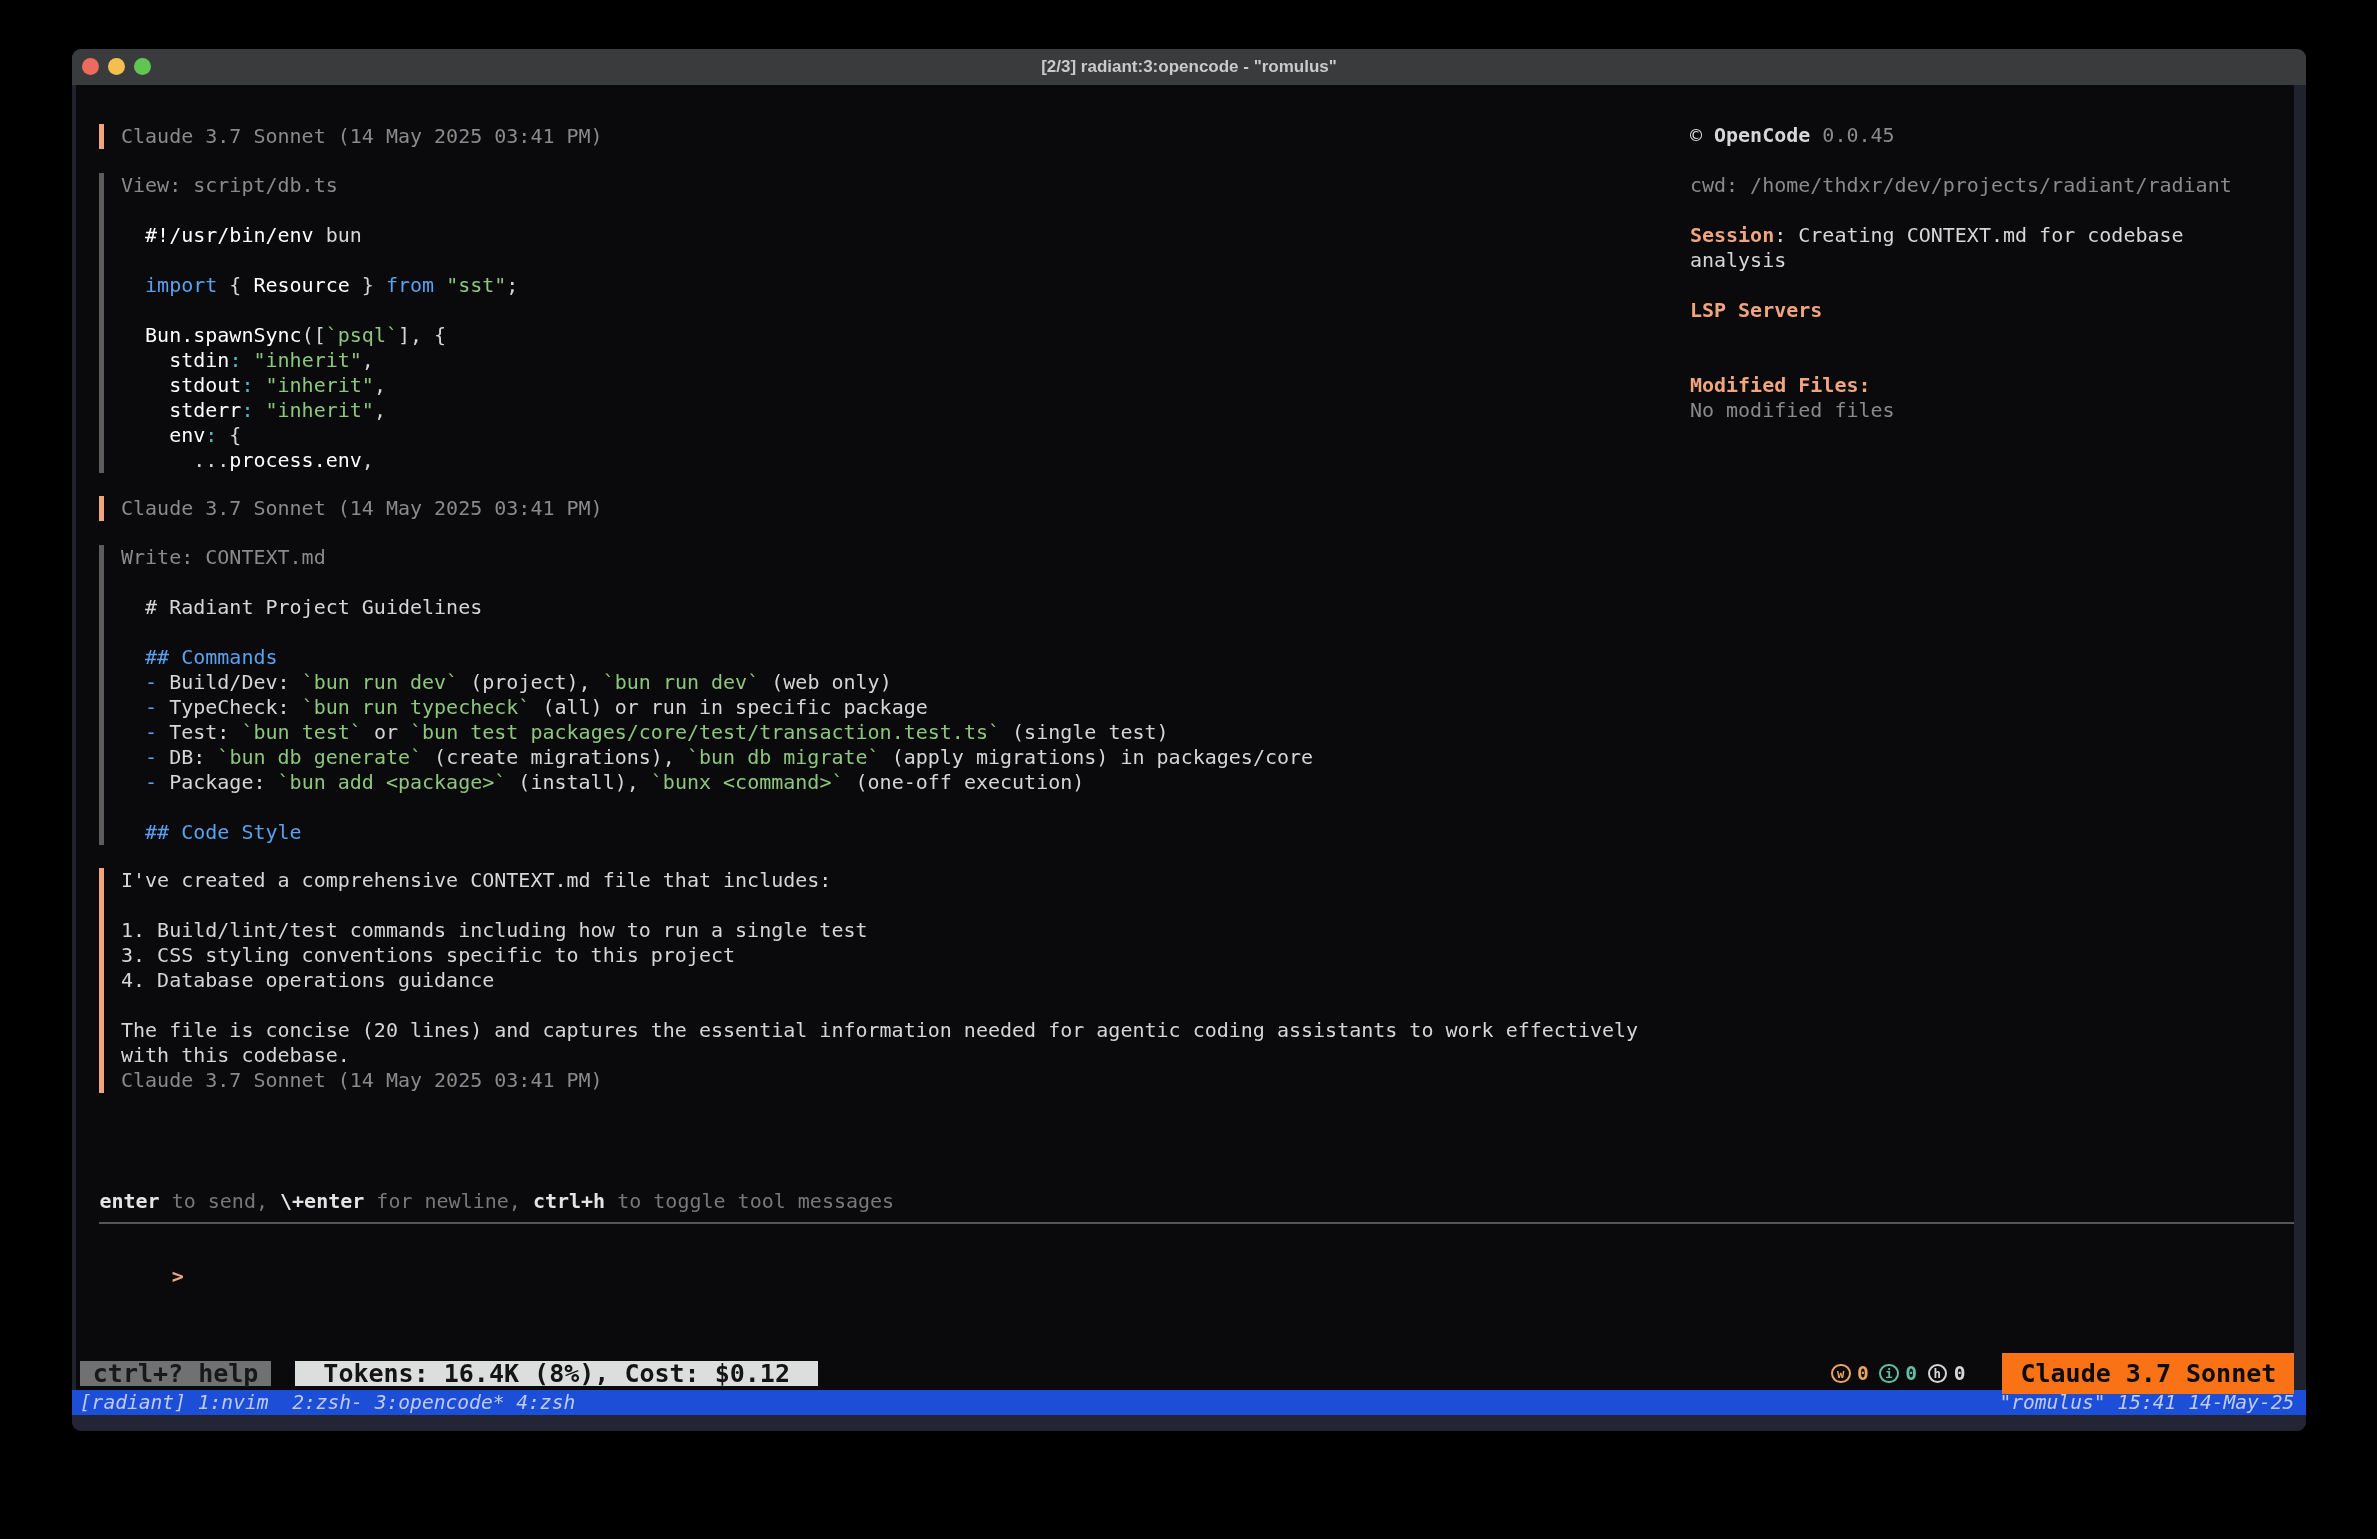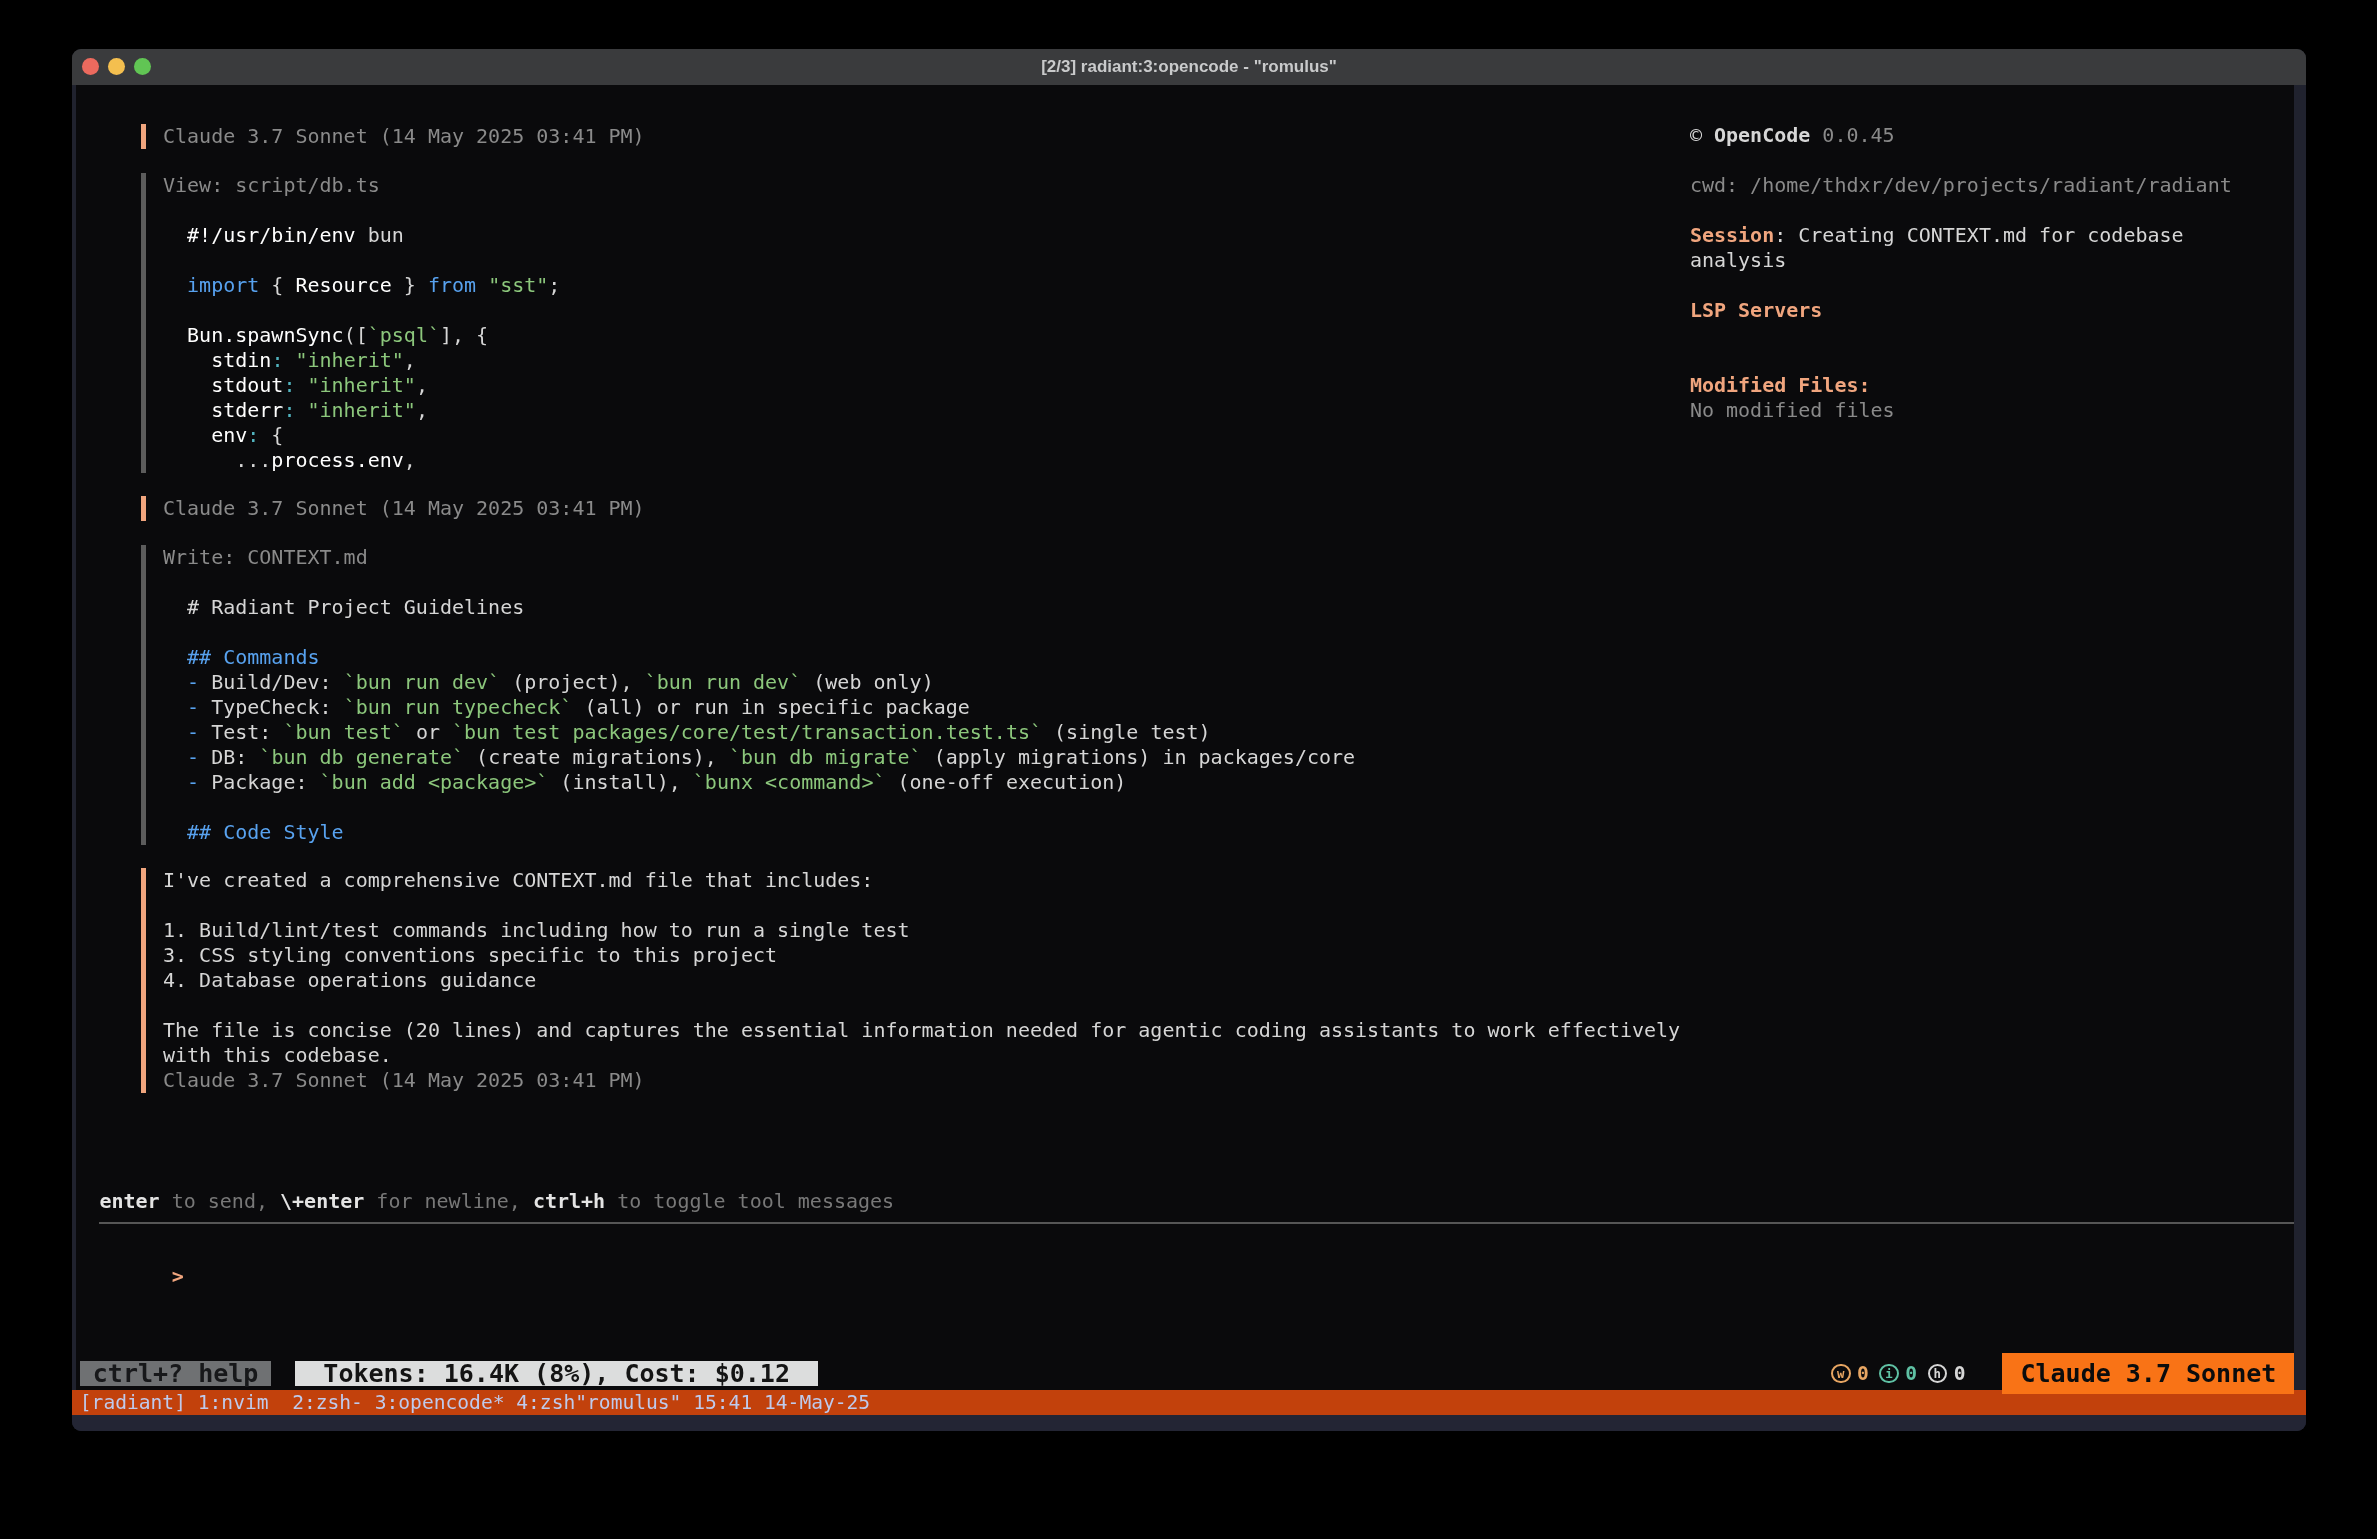"Claude 3.7 Sonnet (14 May" .block { margin-left: 42px -> none }
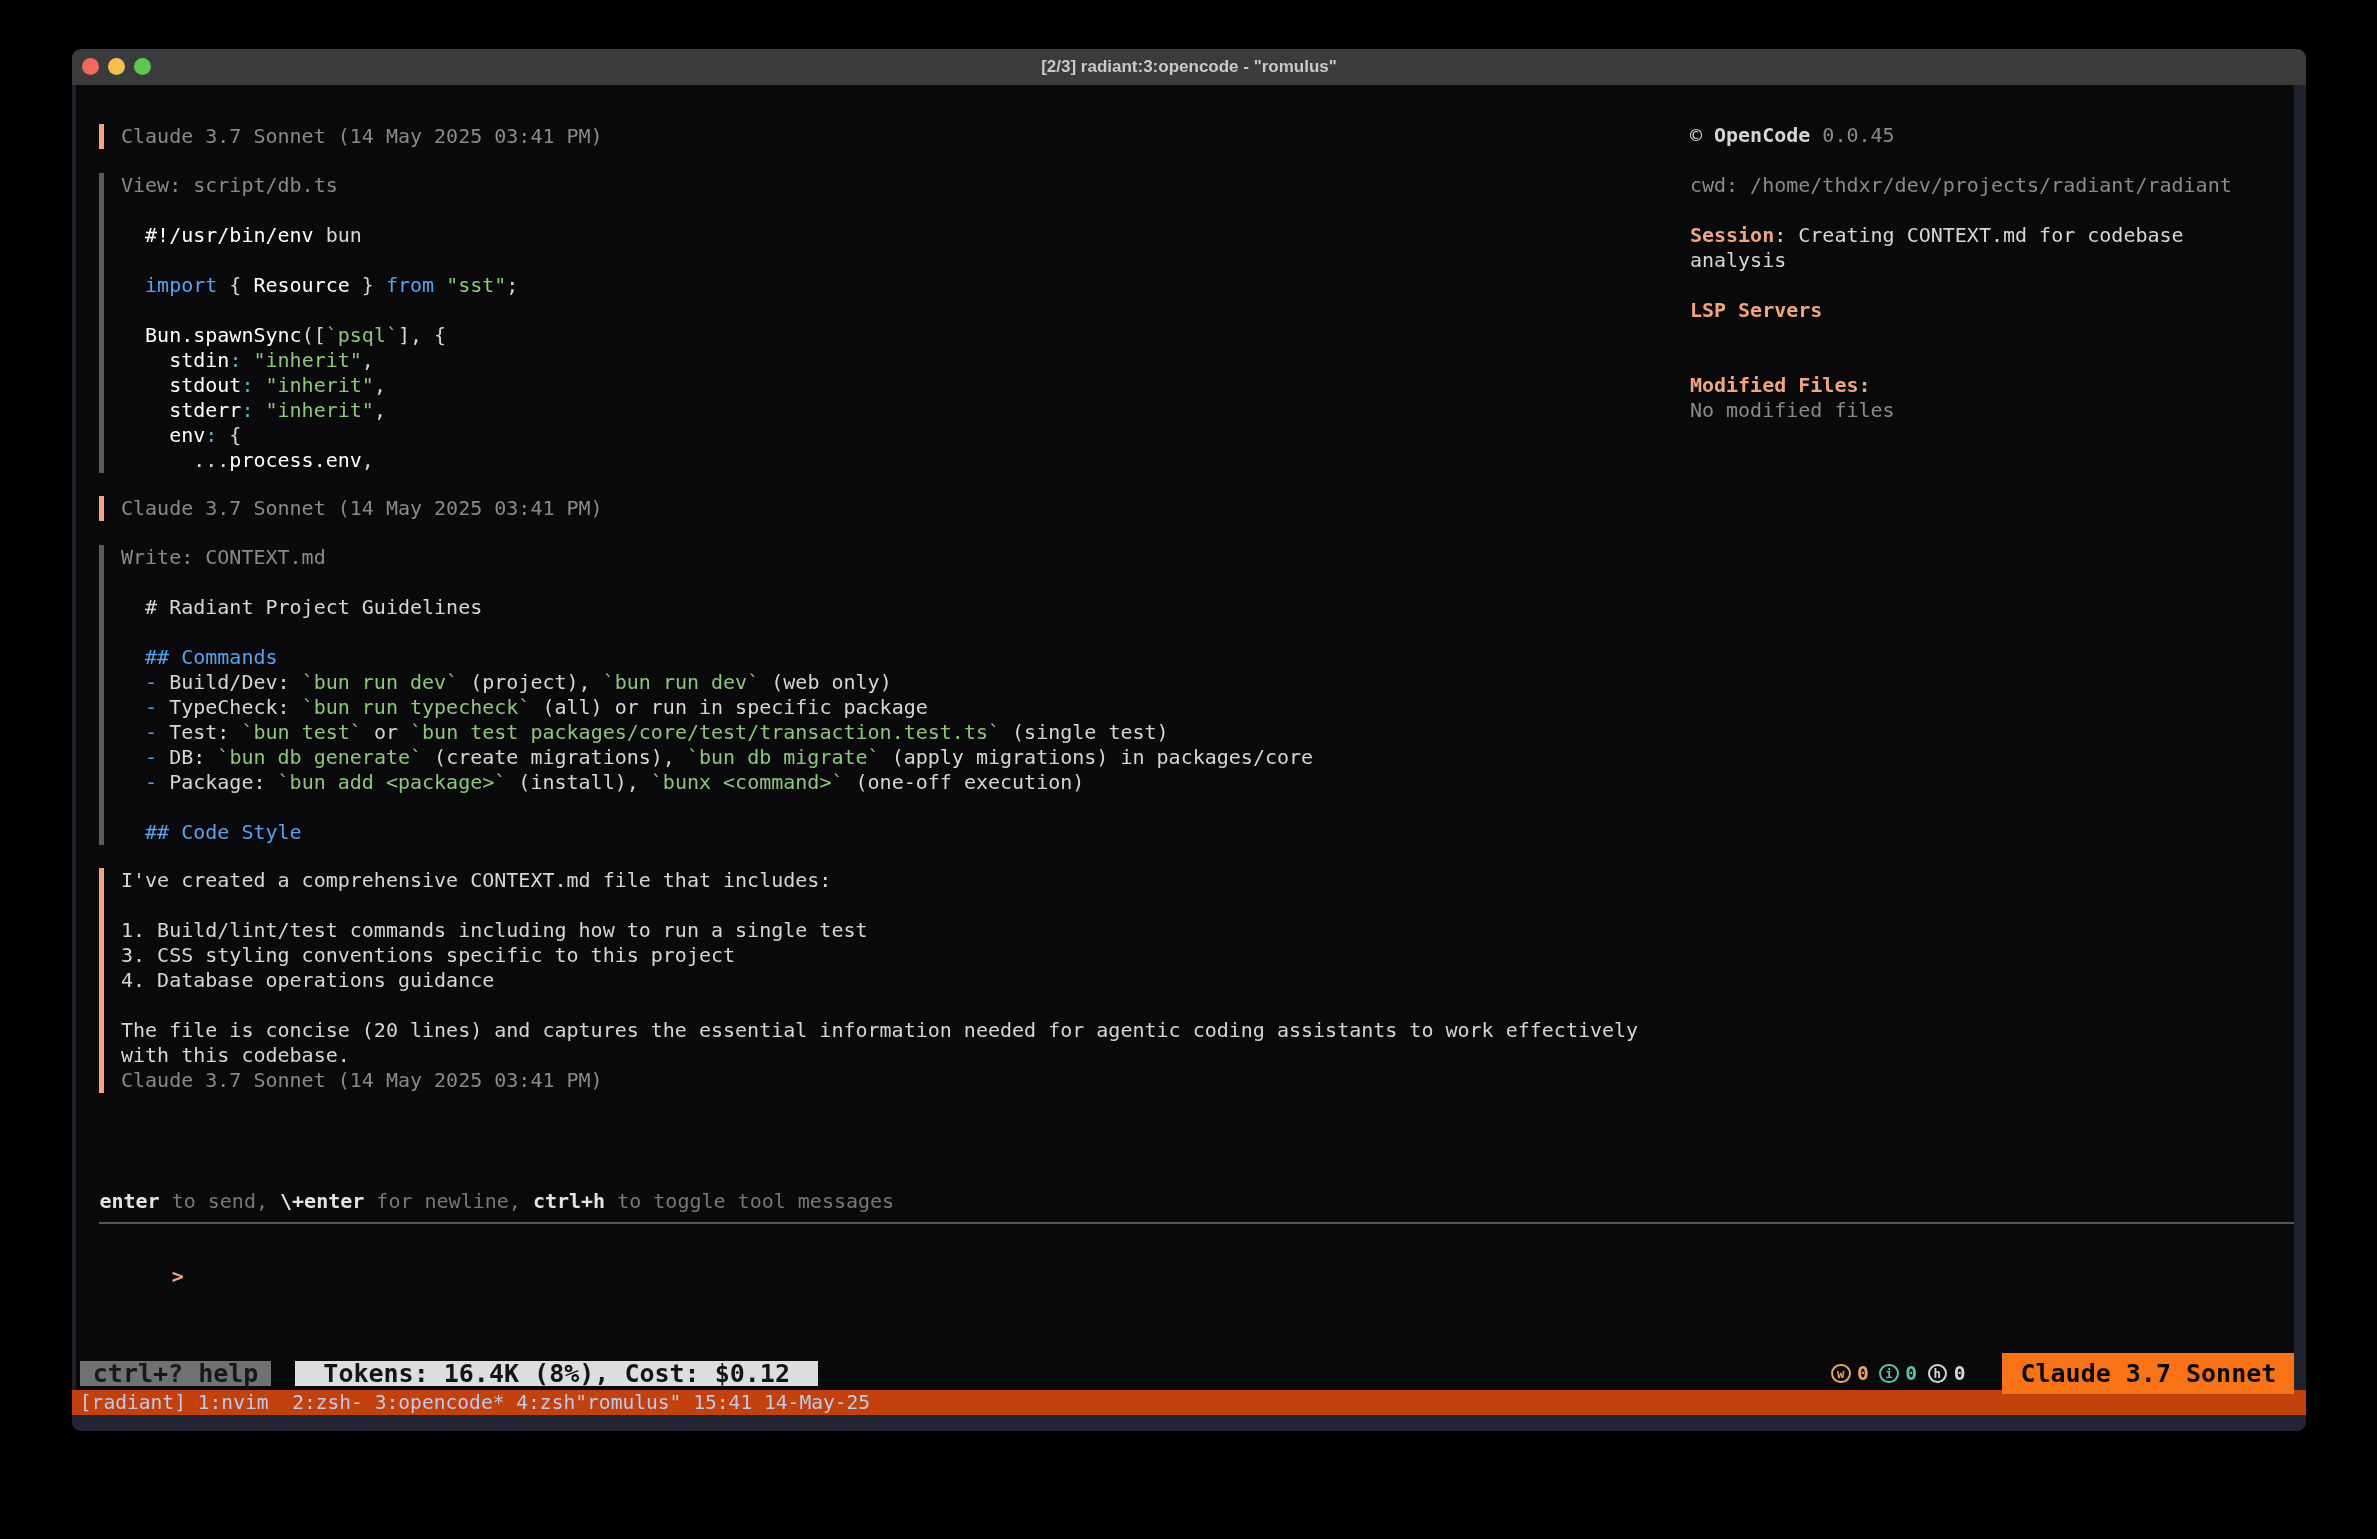"[radiant] 1:nvim 2:zsh- 3:opencode*" .tmuxrow { background: #c2410c -> #1d4ed8; font-style: none -> italic; justify-content: flex-start -> space-between }
